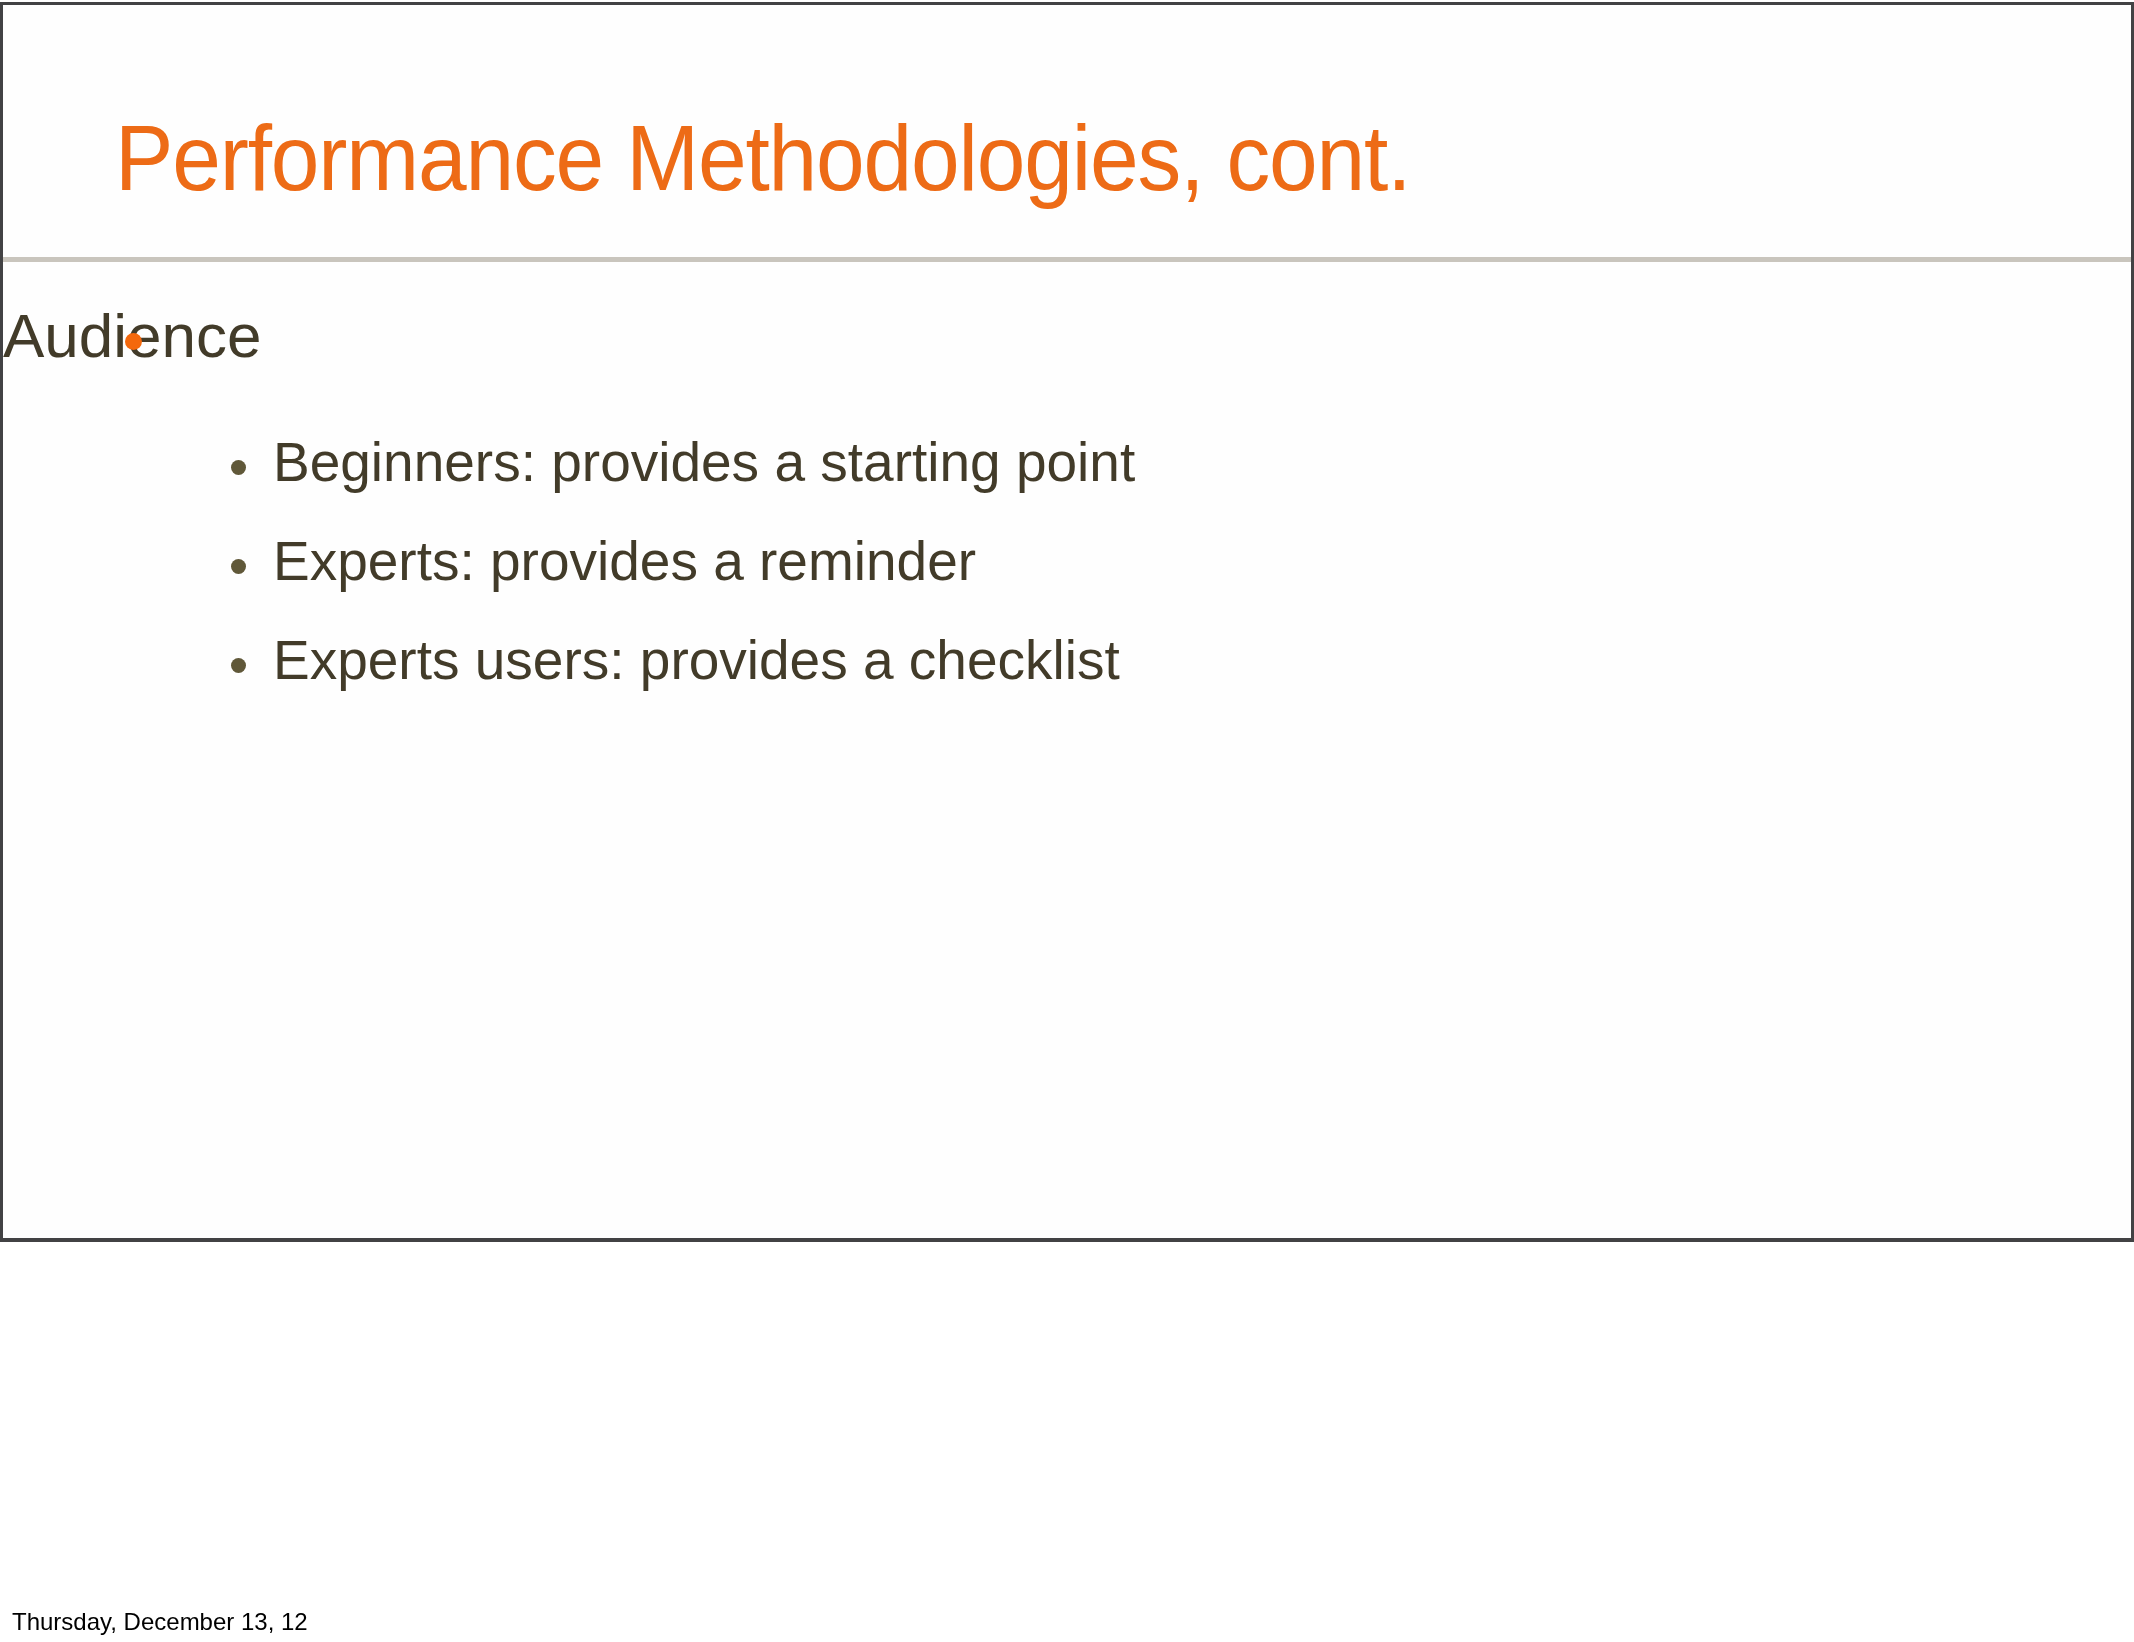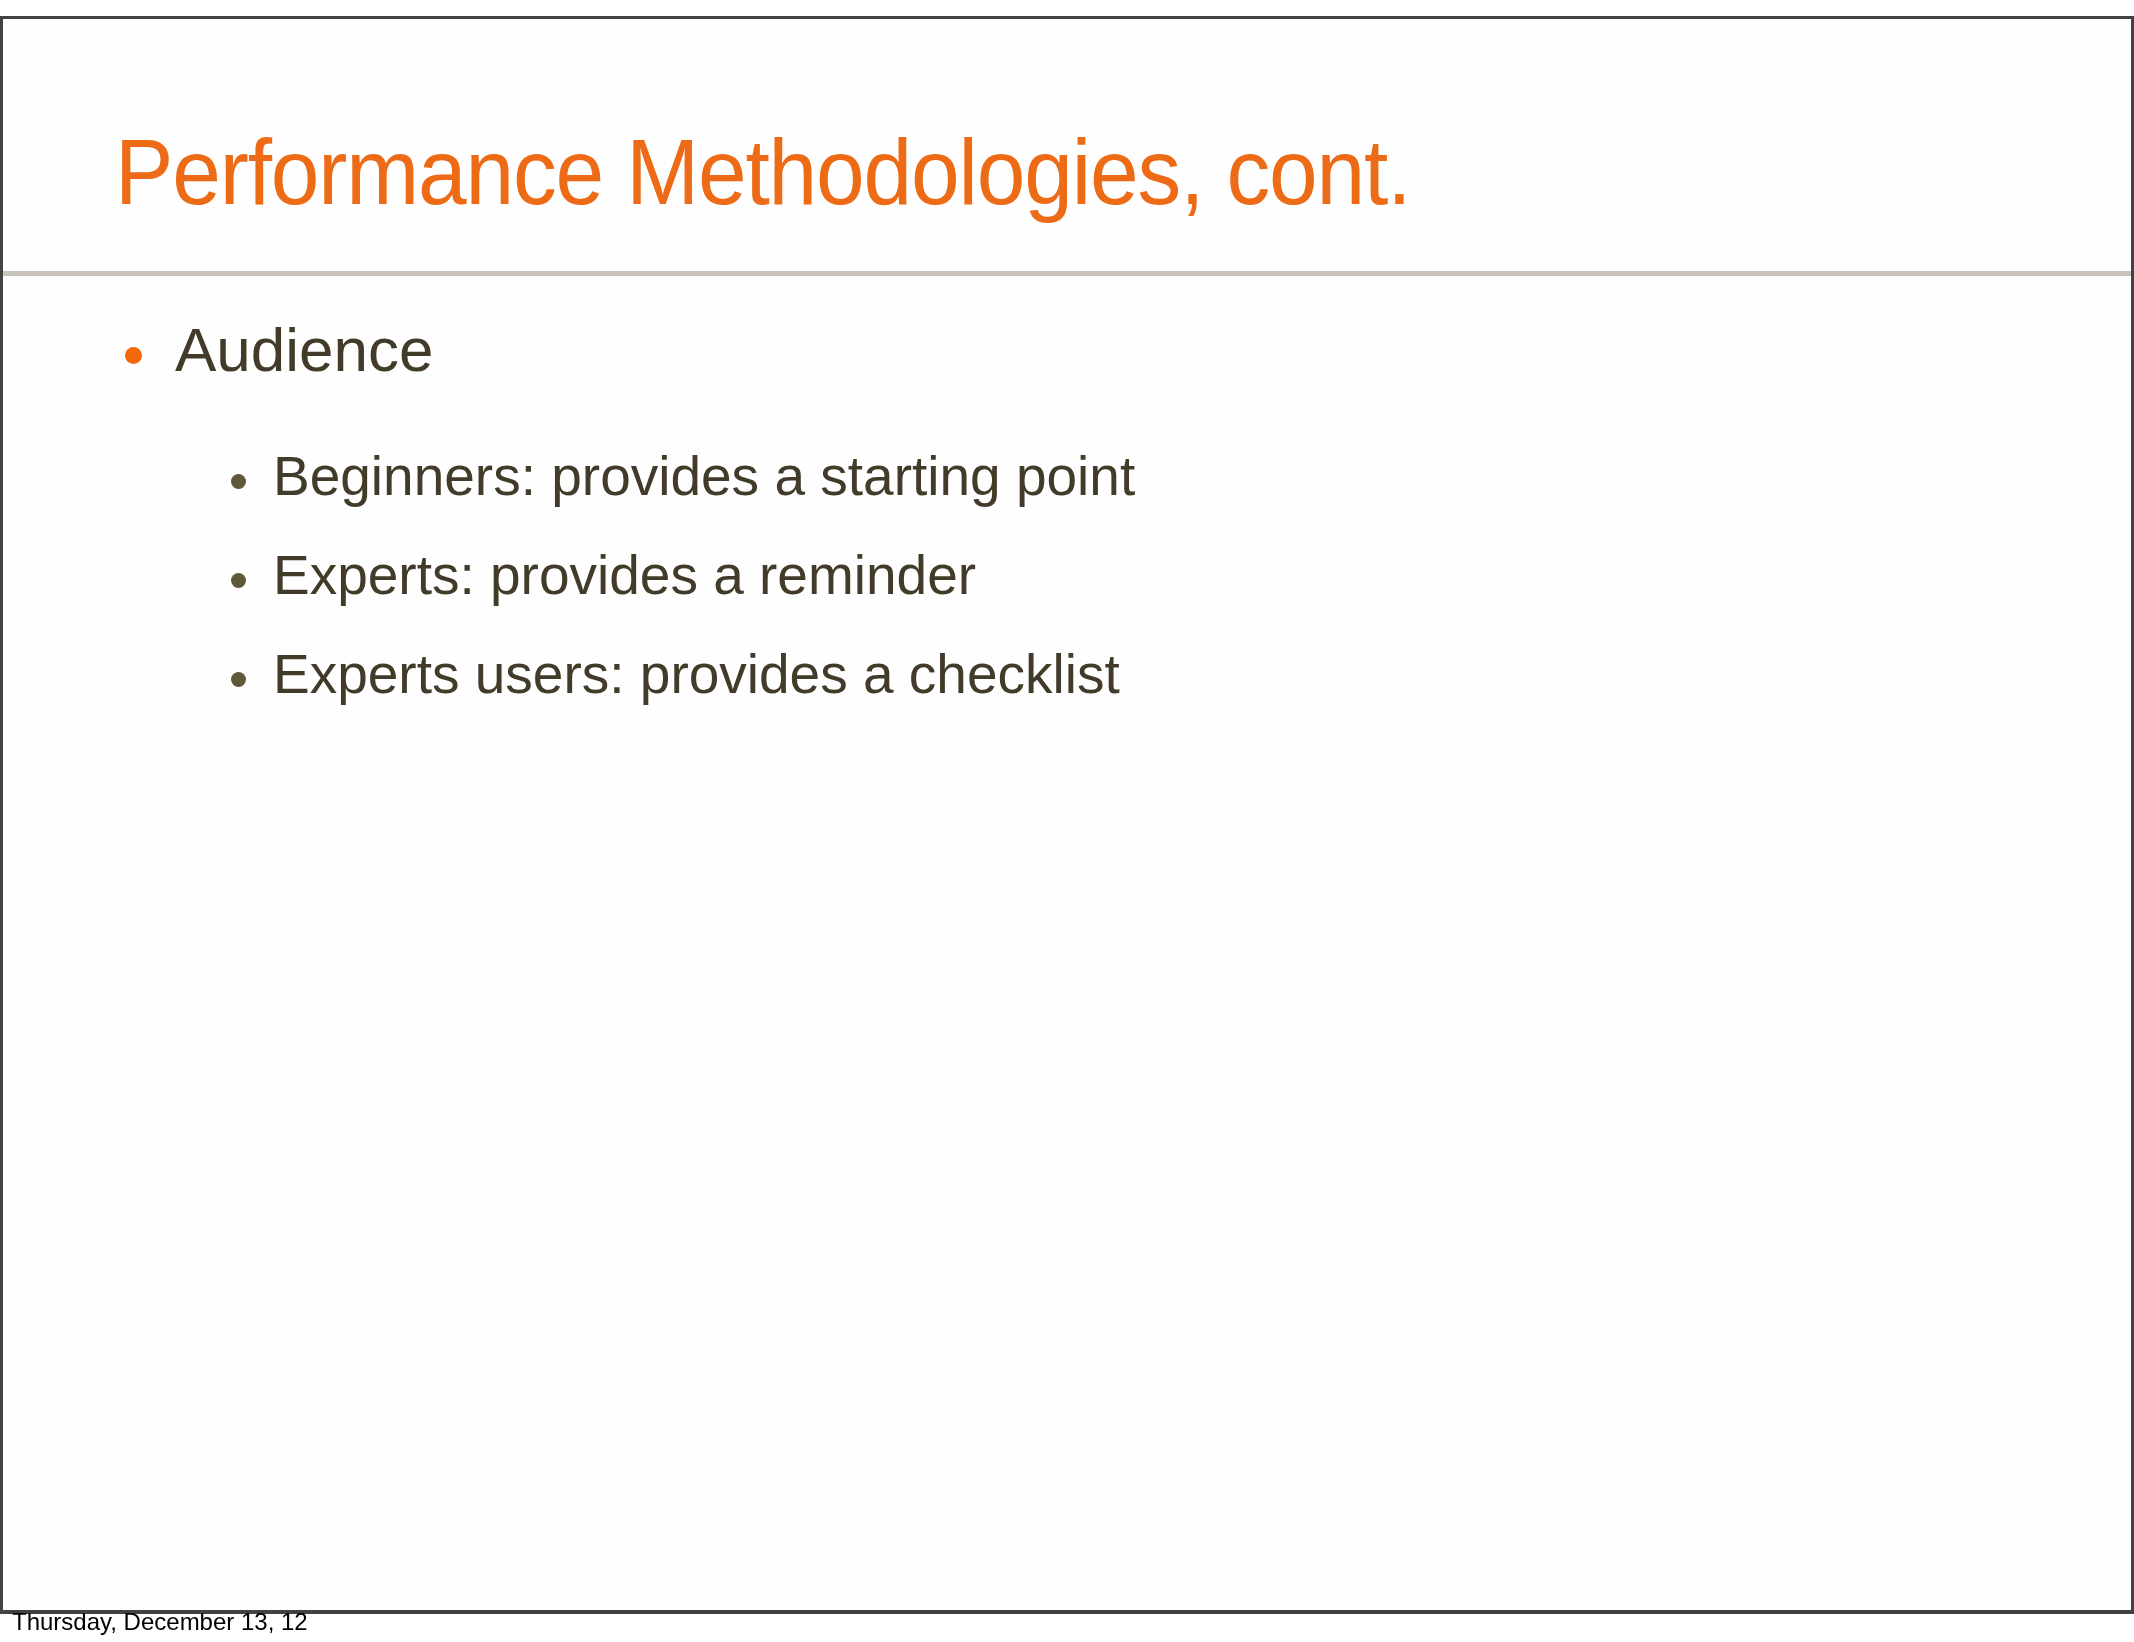"Performance Methodologies, cont." .slide { height: 1598px -> 1240px; top: 16px -> 2px }
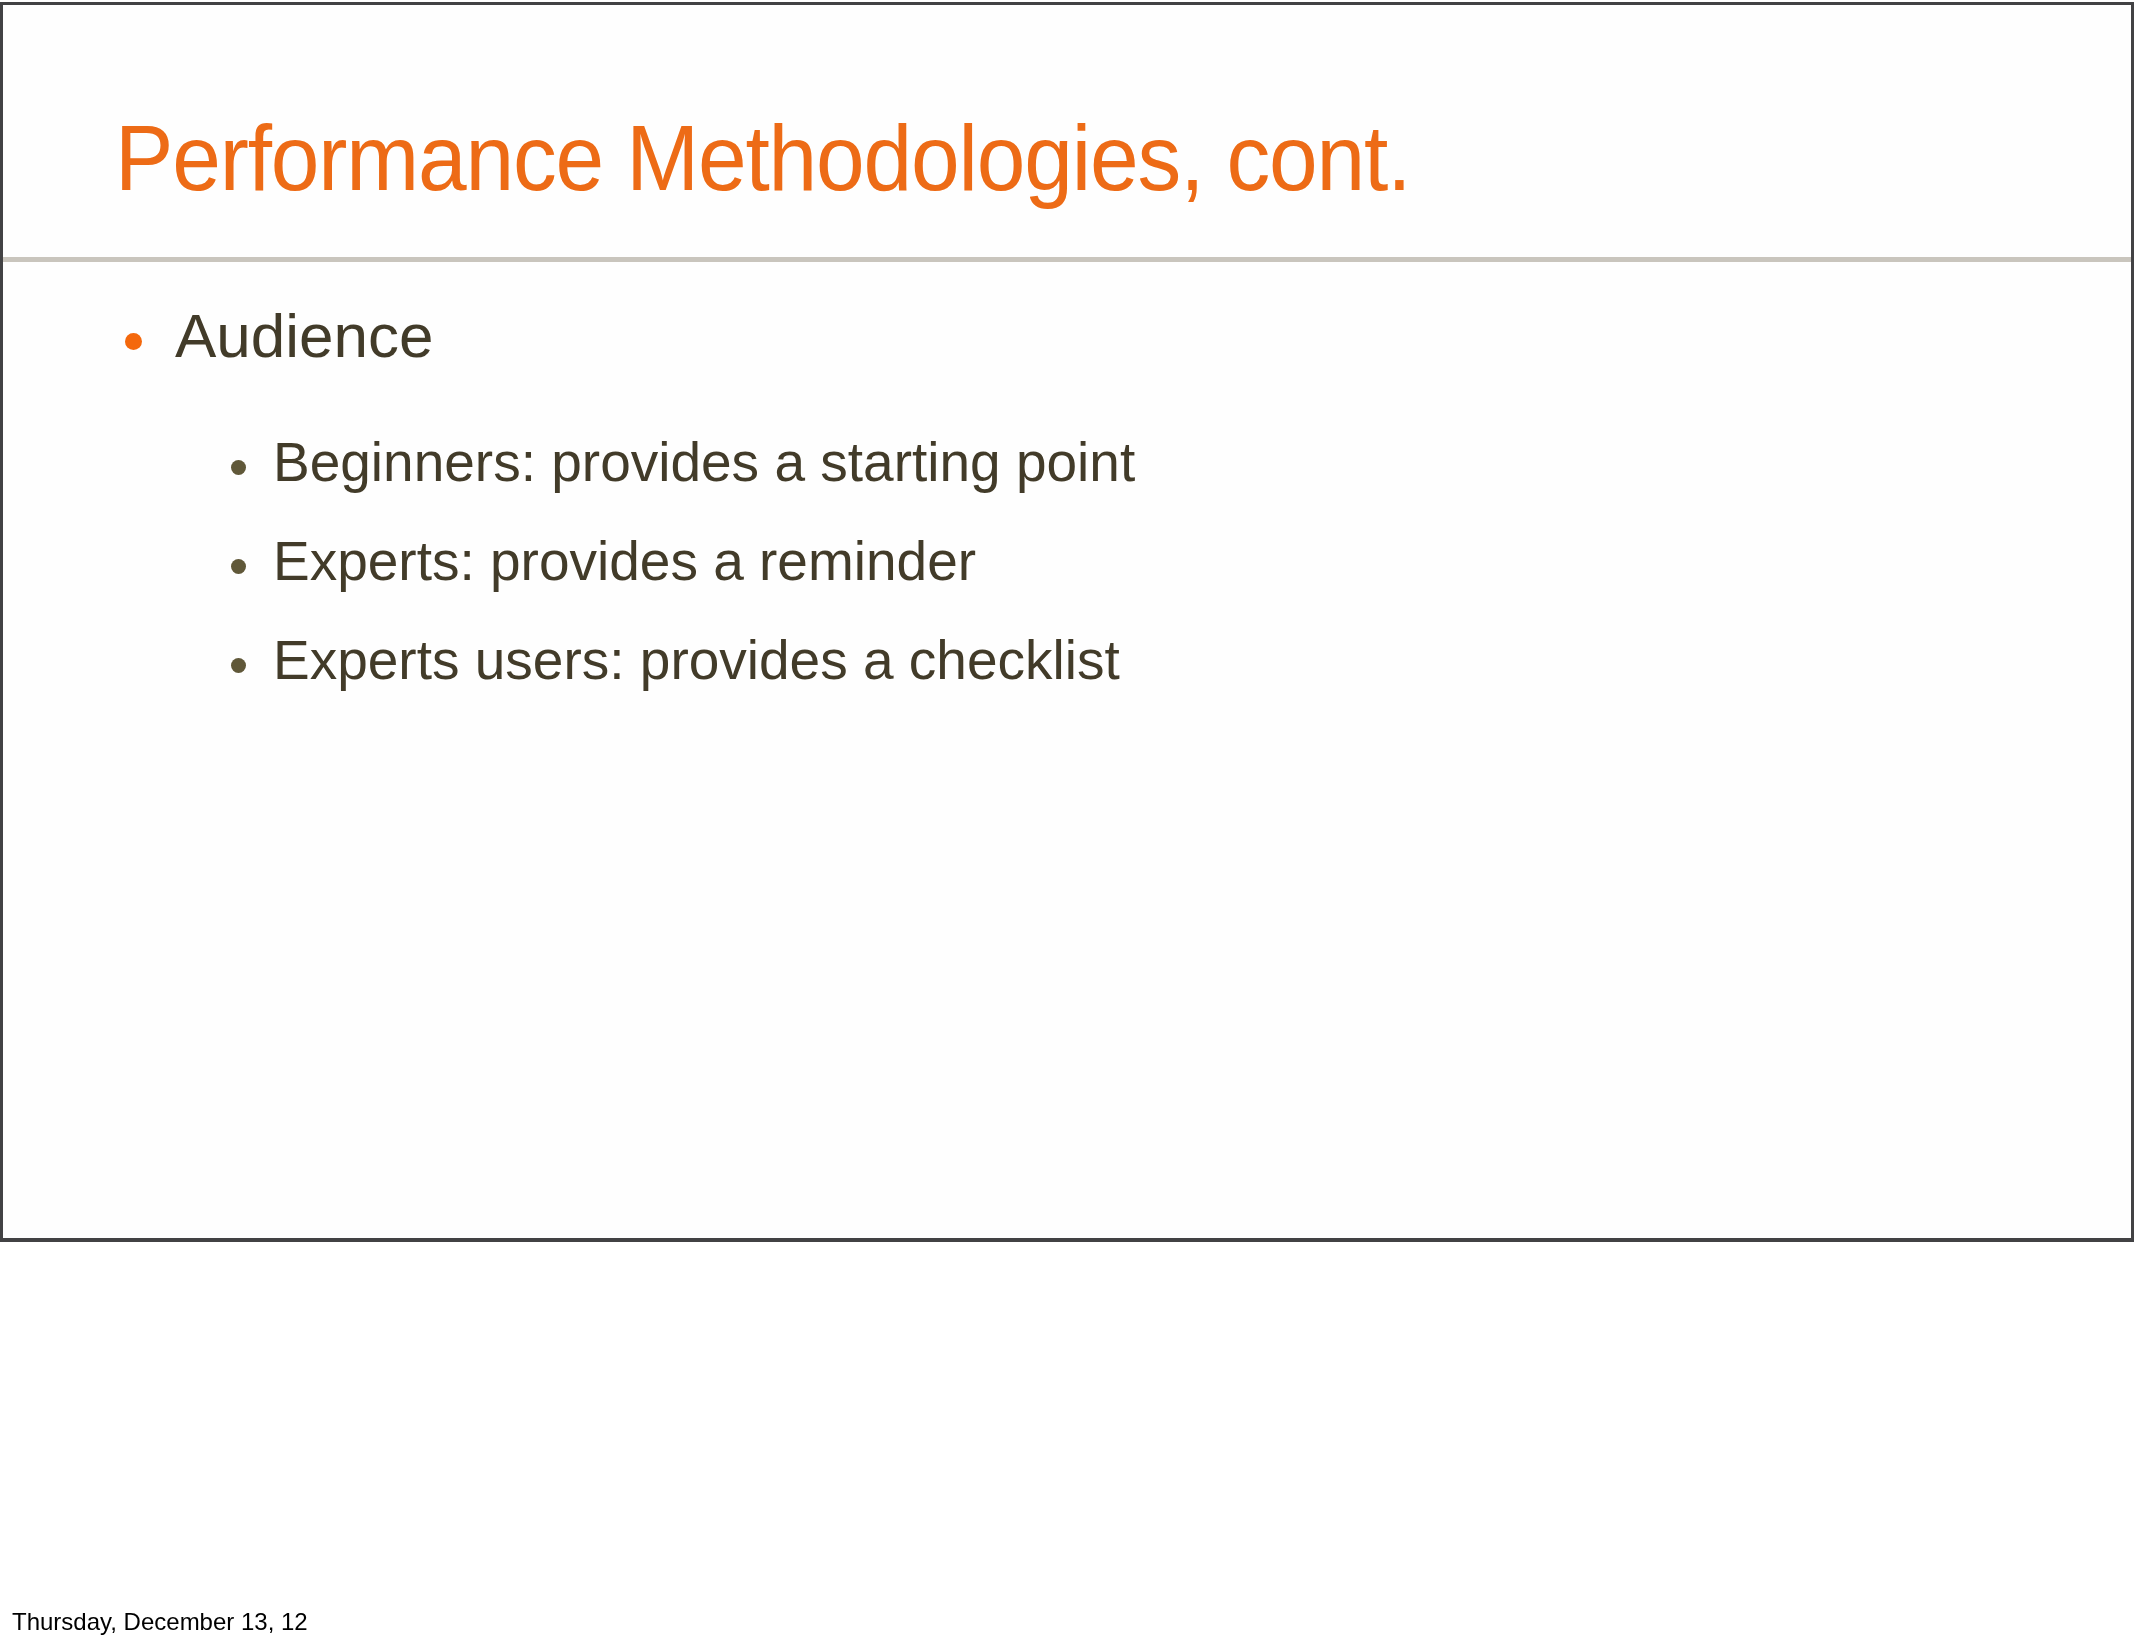"Audience" .bullet-row.level-1 { padding-left: 172px -> none }
